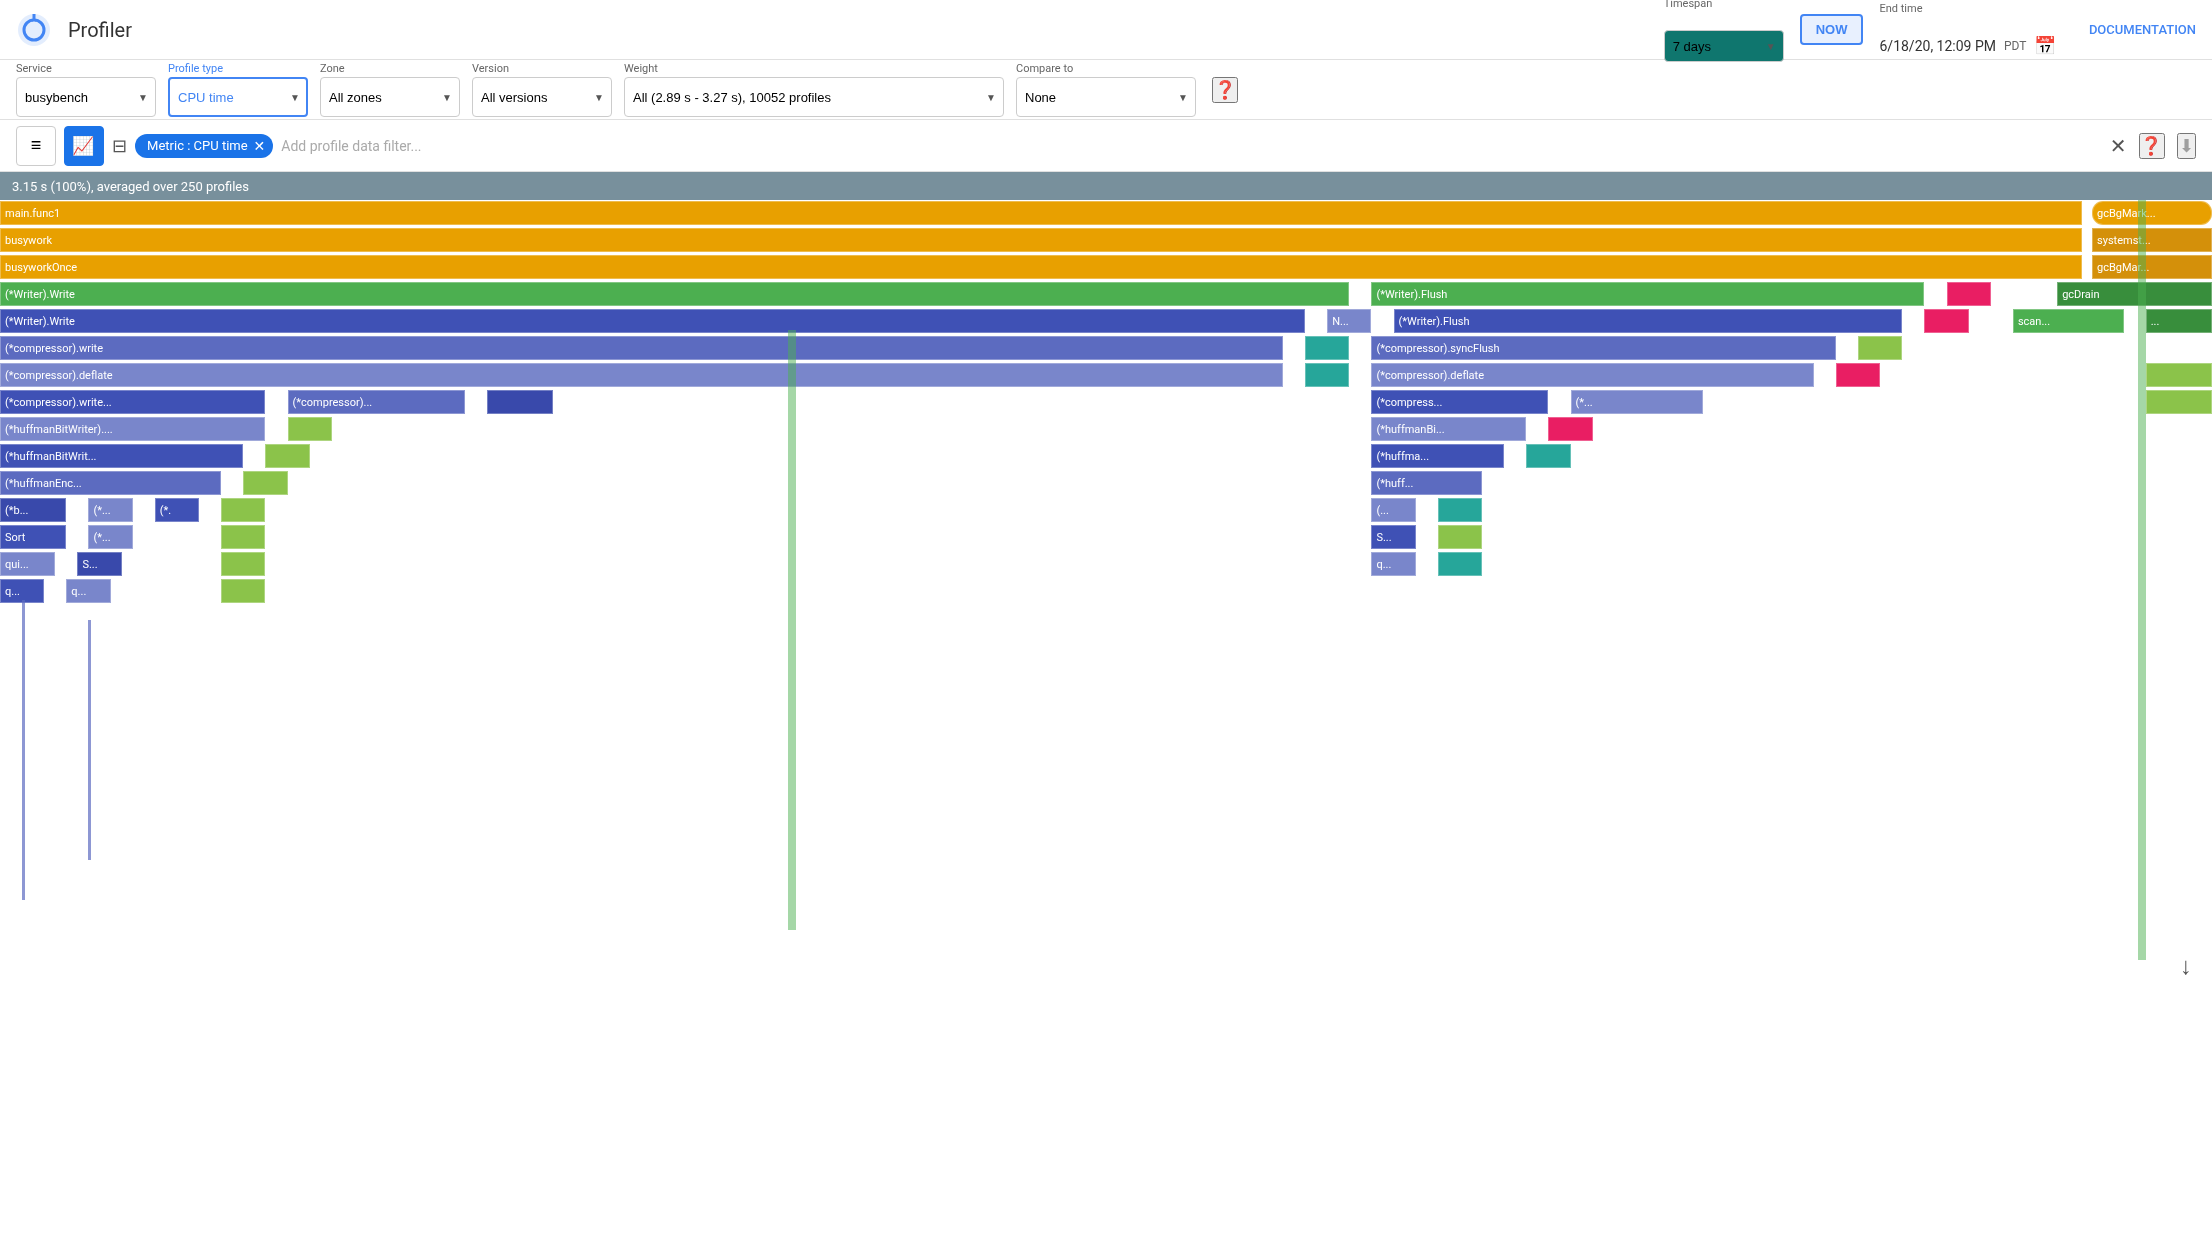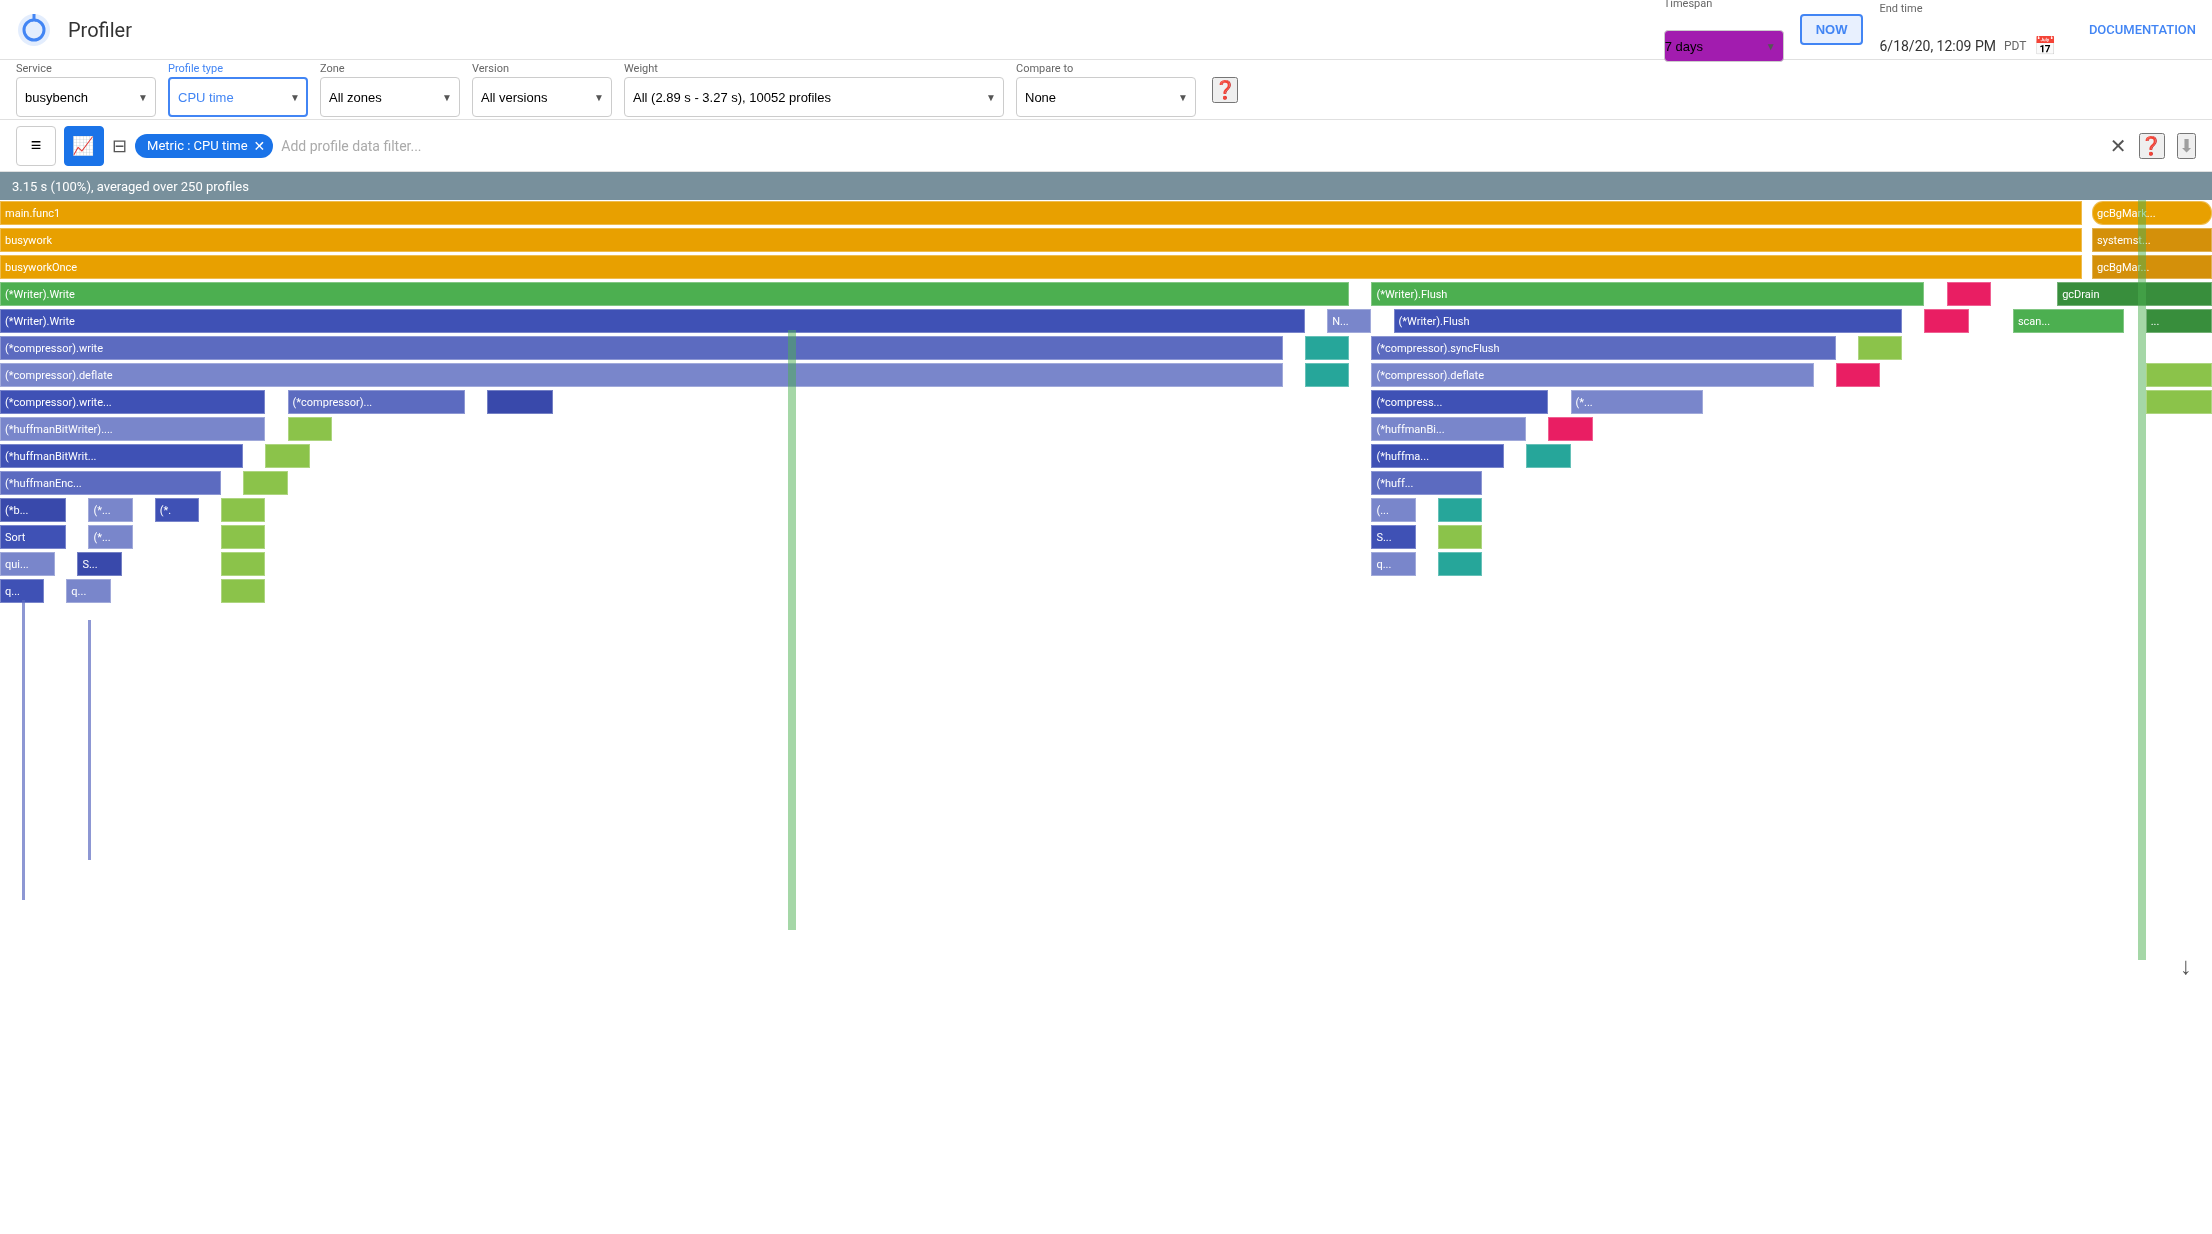"7 days" .top-control select, .top-control .input-display { background: #a21caf -> #0f766e; padding: 4px 24px 4px 0 -> 4px 24px 4px 8px }
